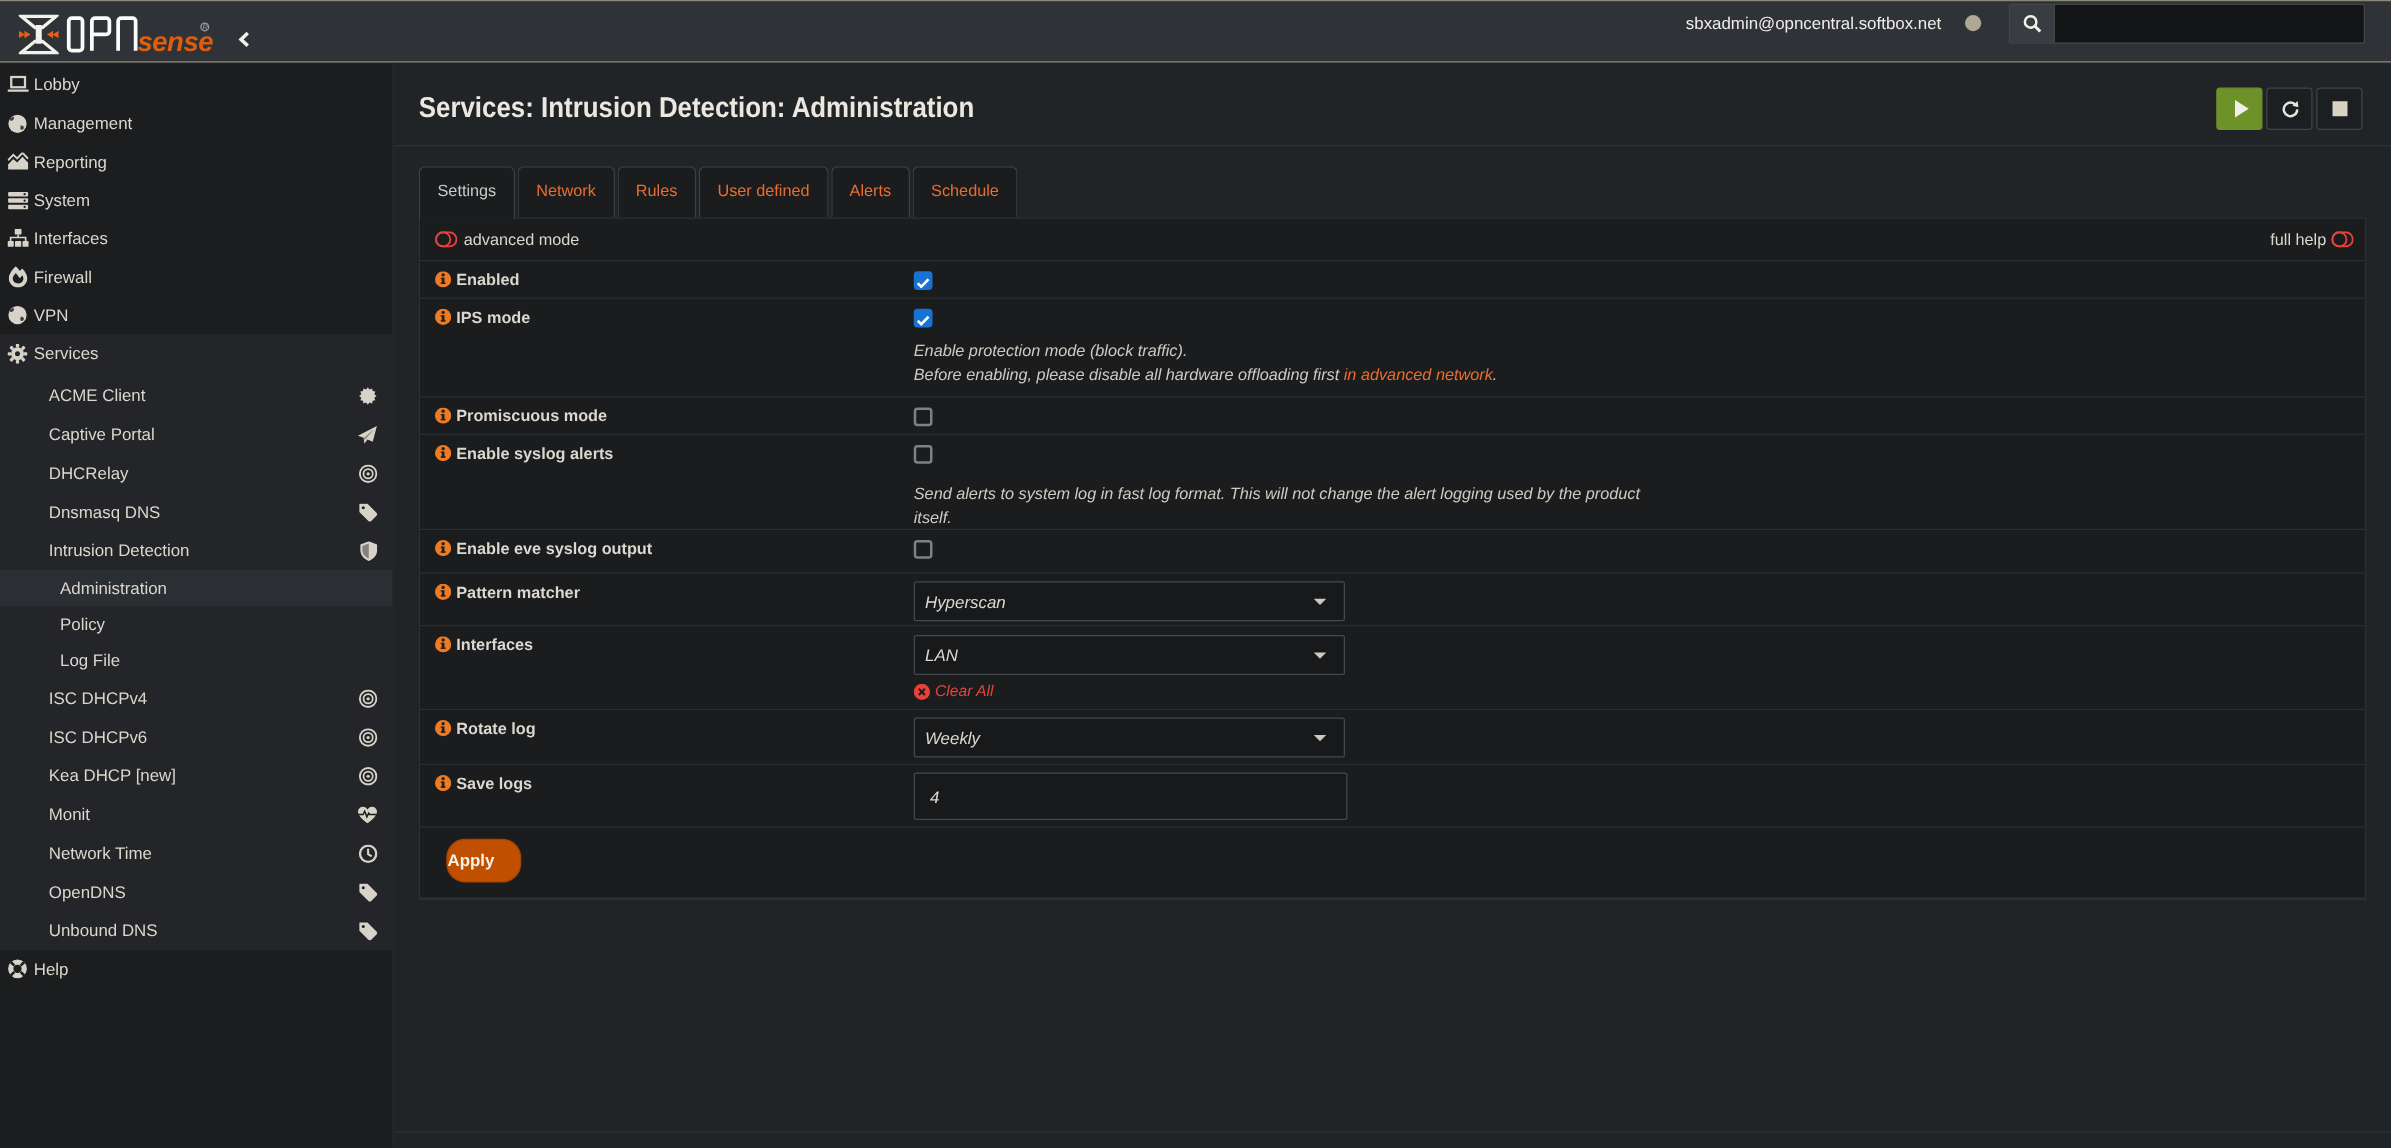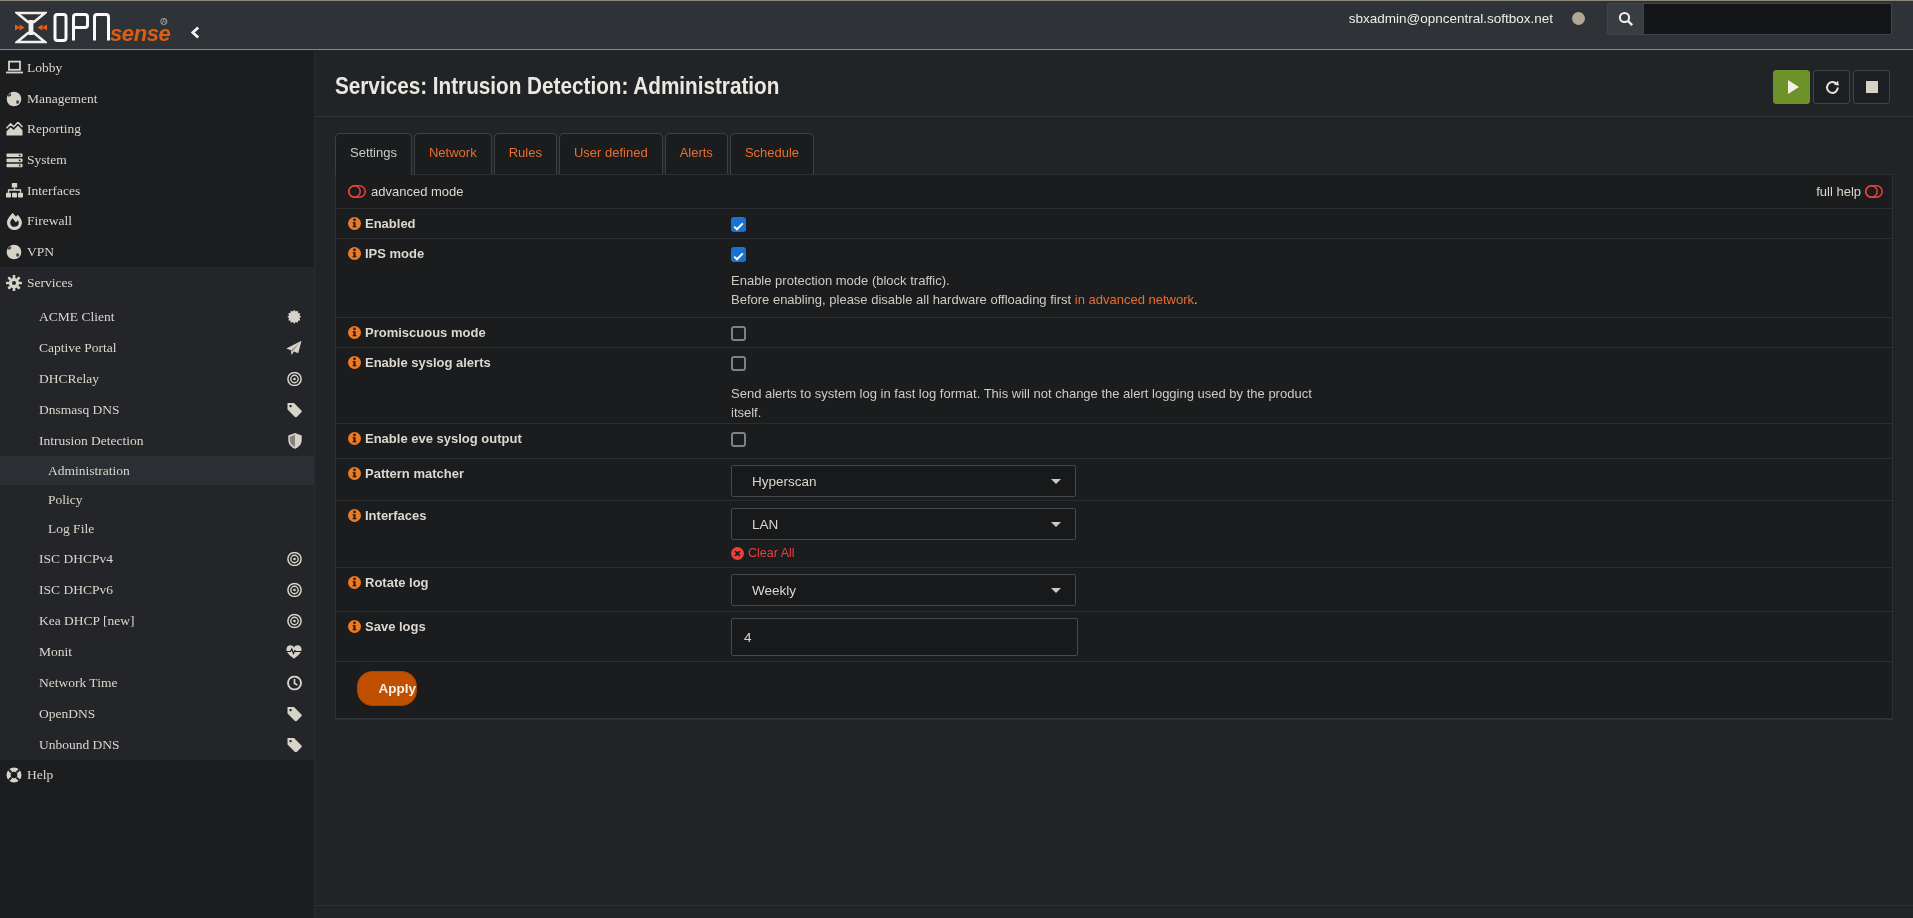"Lobby" .mi { font-family: Liberation Serif, serif -> none }
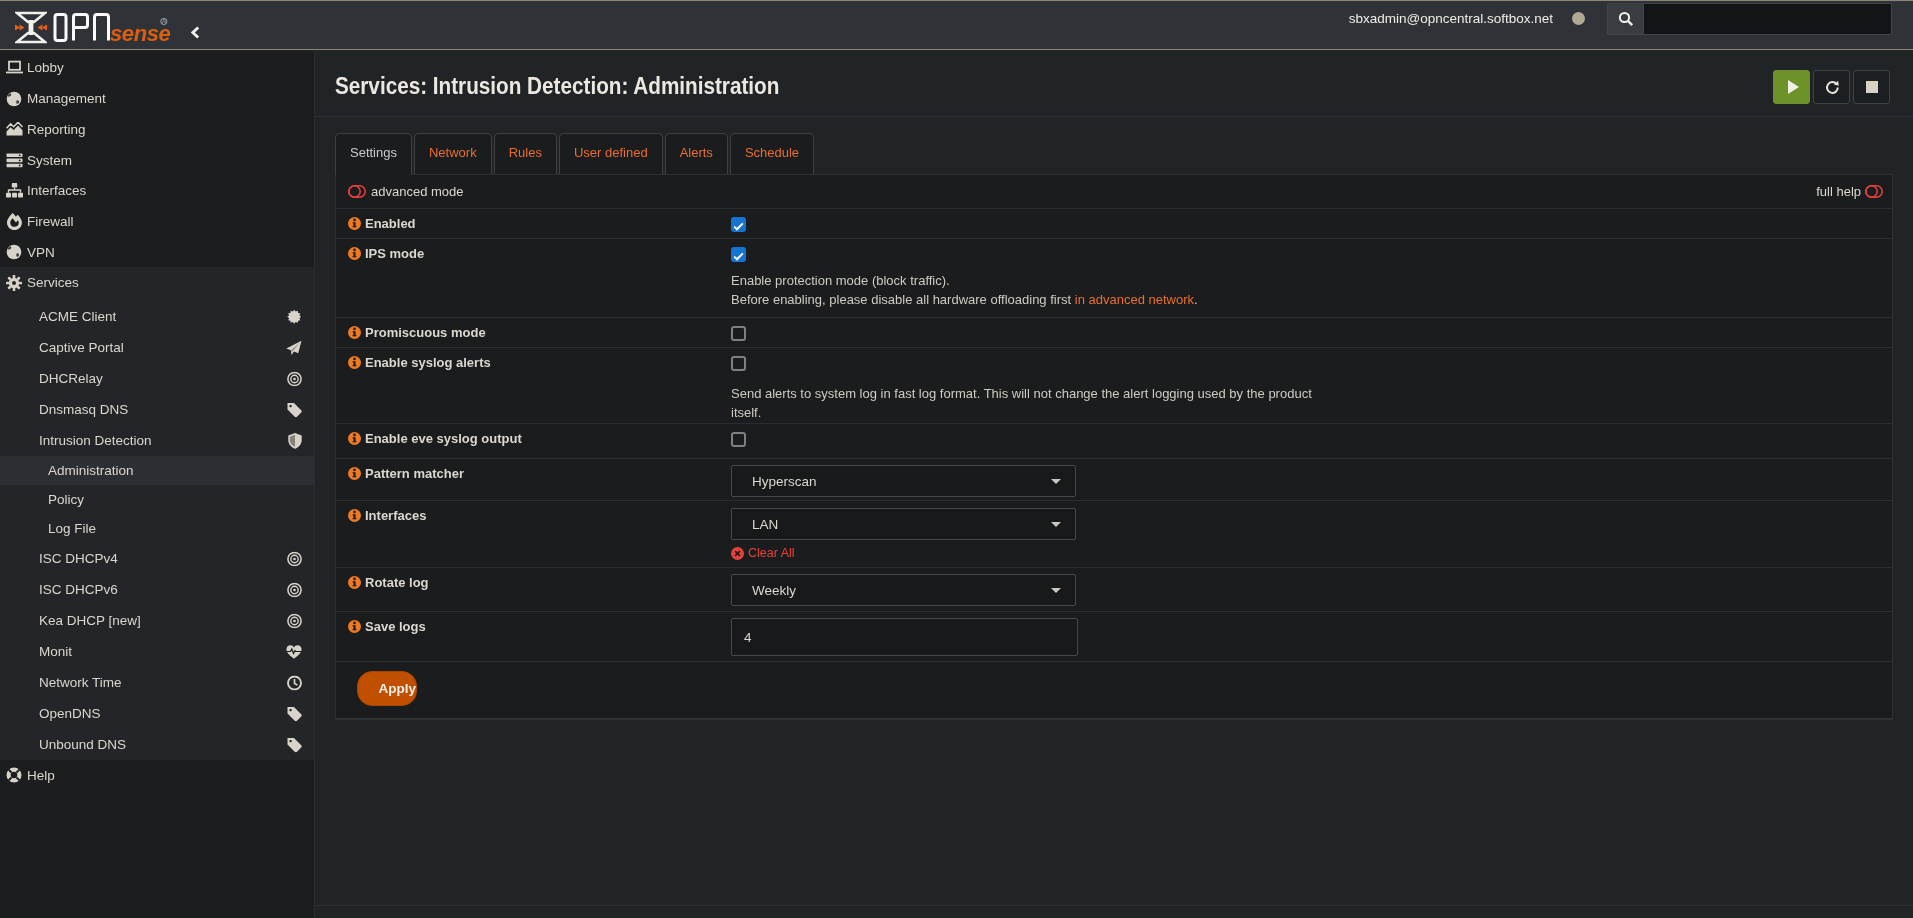"Enable protection mode (block traffic)." .tc2 { font-style: none -> italic }
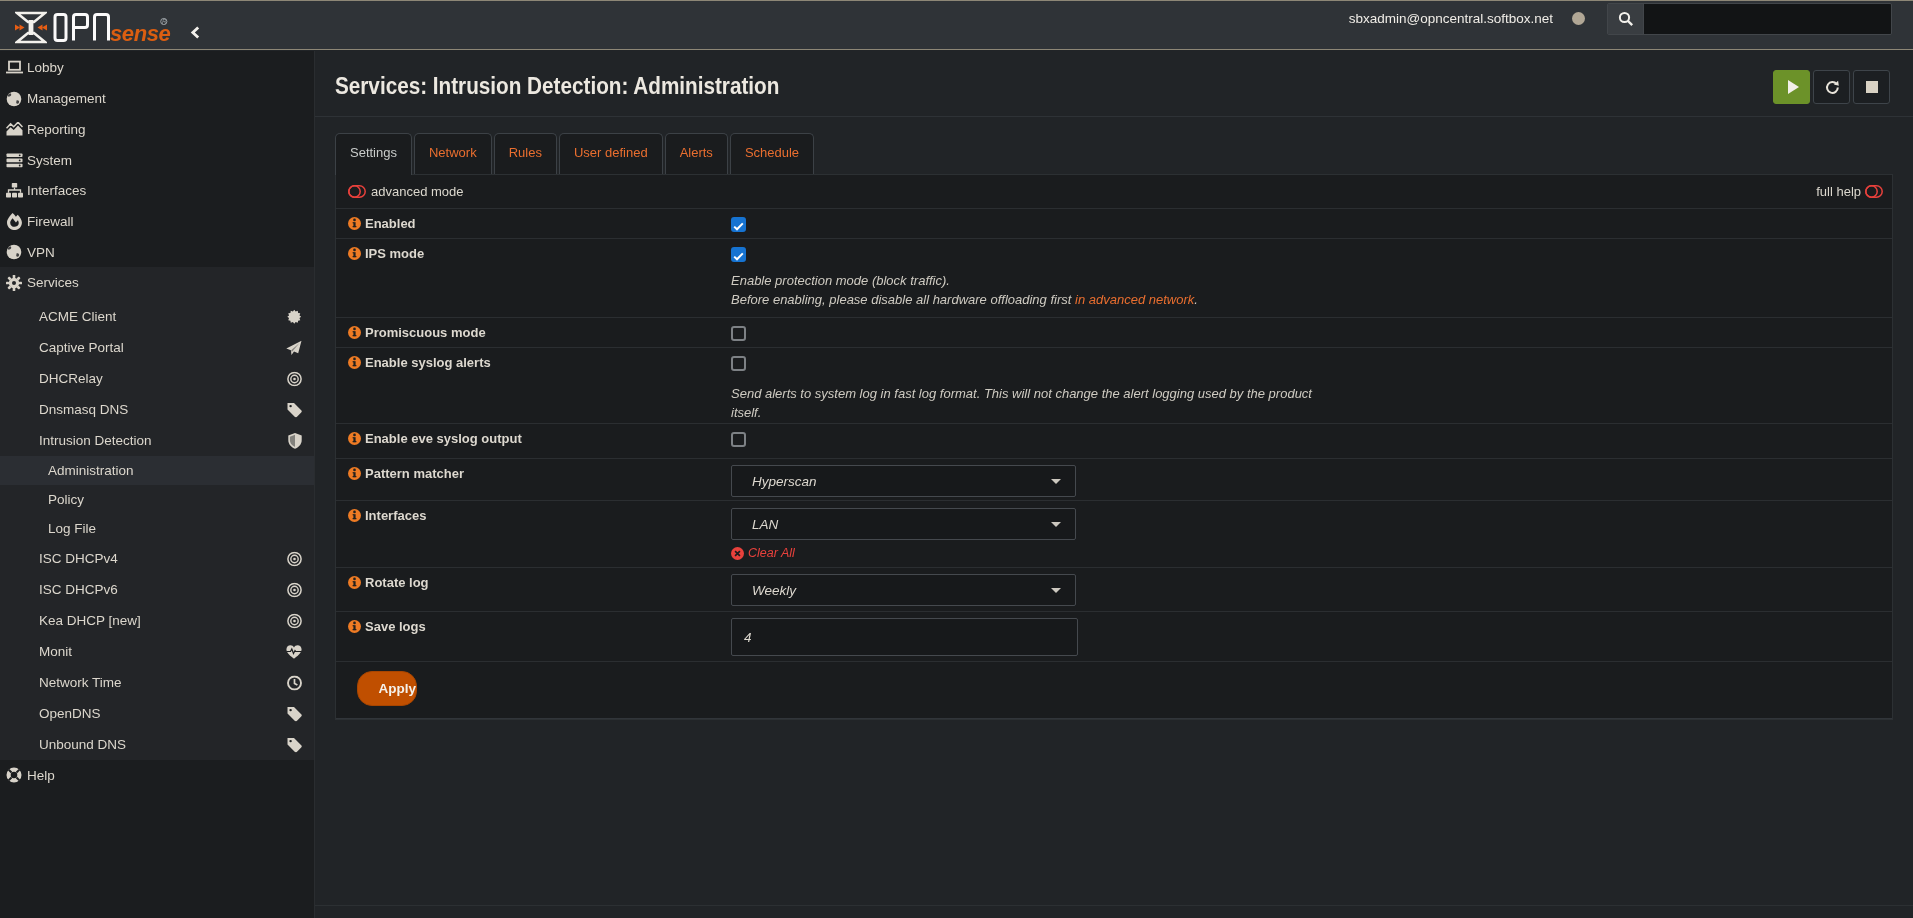"Hyperscan" .sel { padding: 0 20px -> 0 8px }
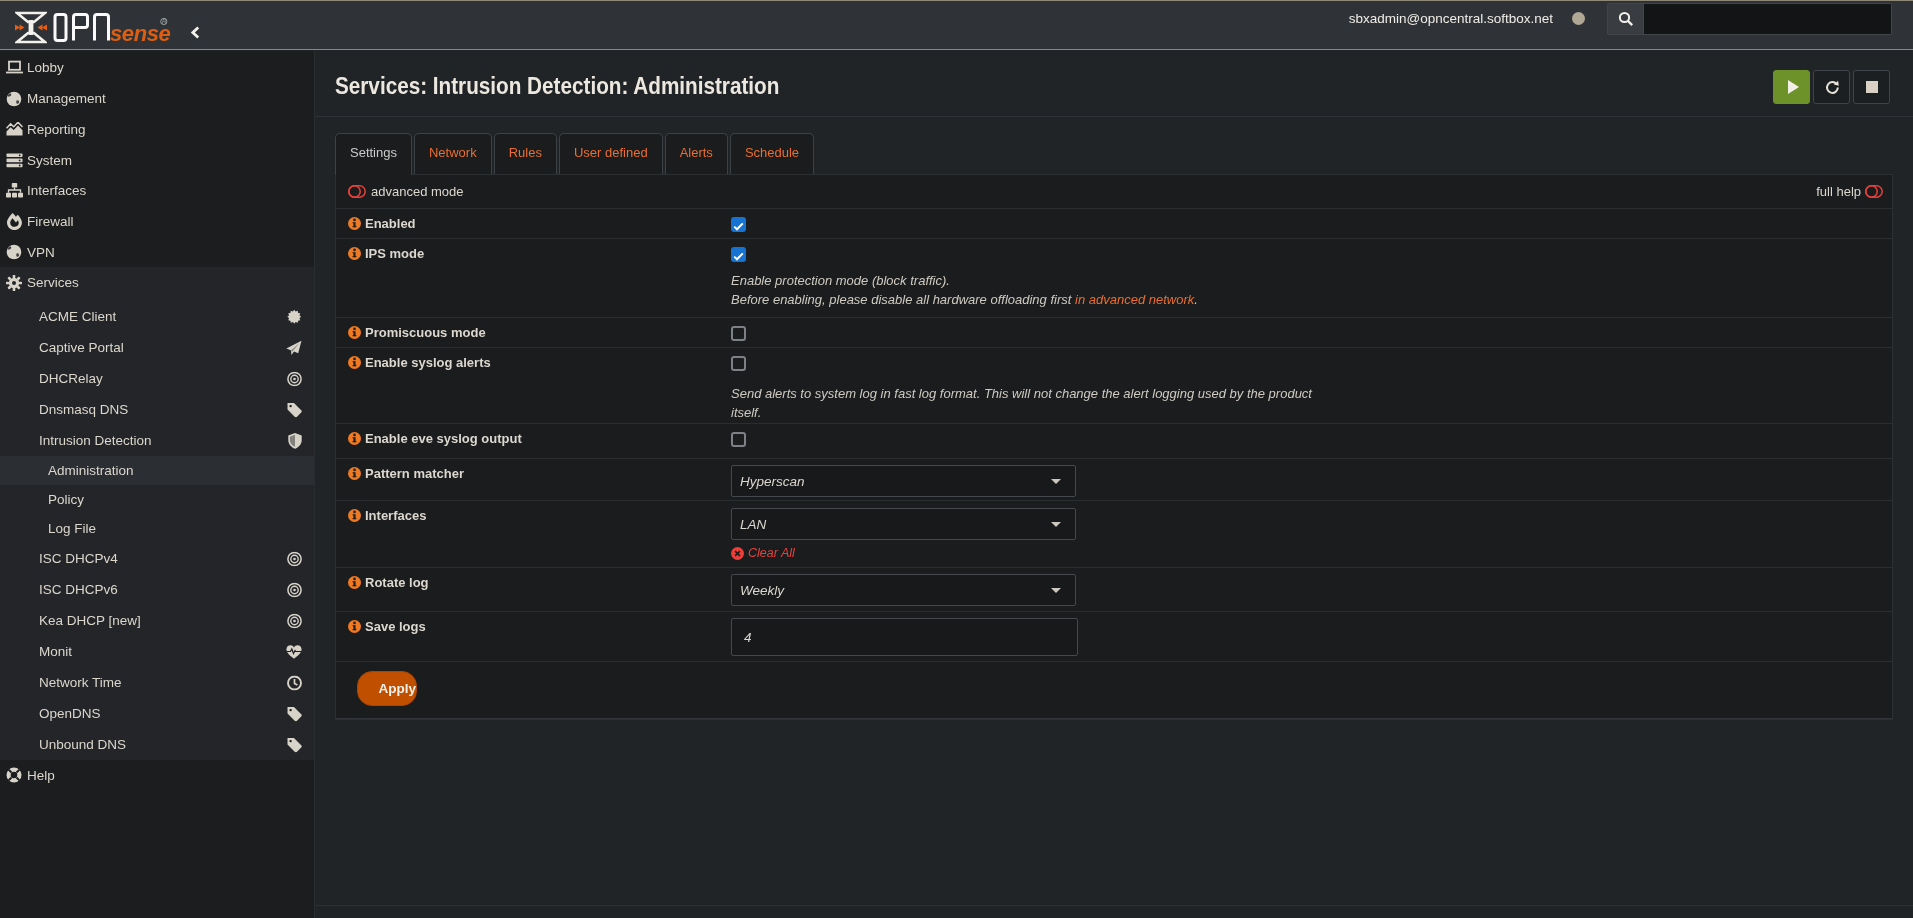"Apply" .btn-apply { text-align: right -> left }
